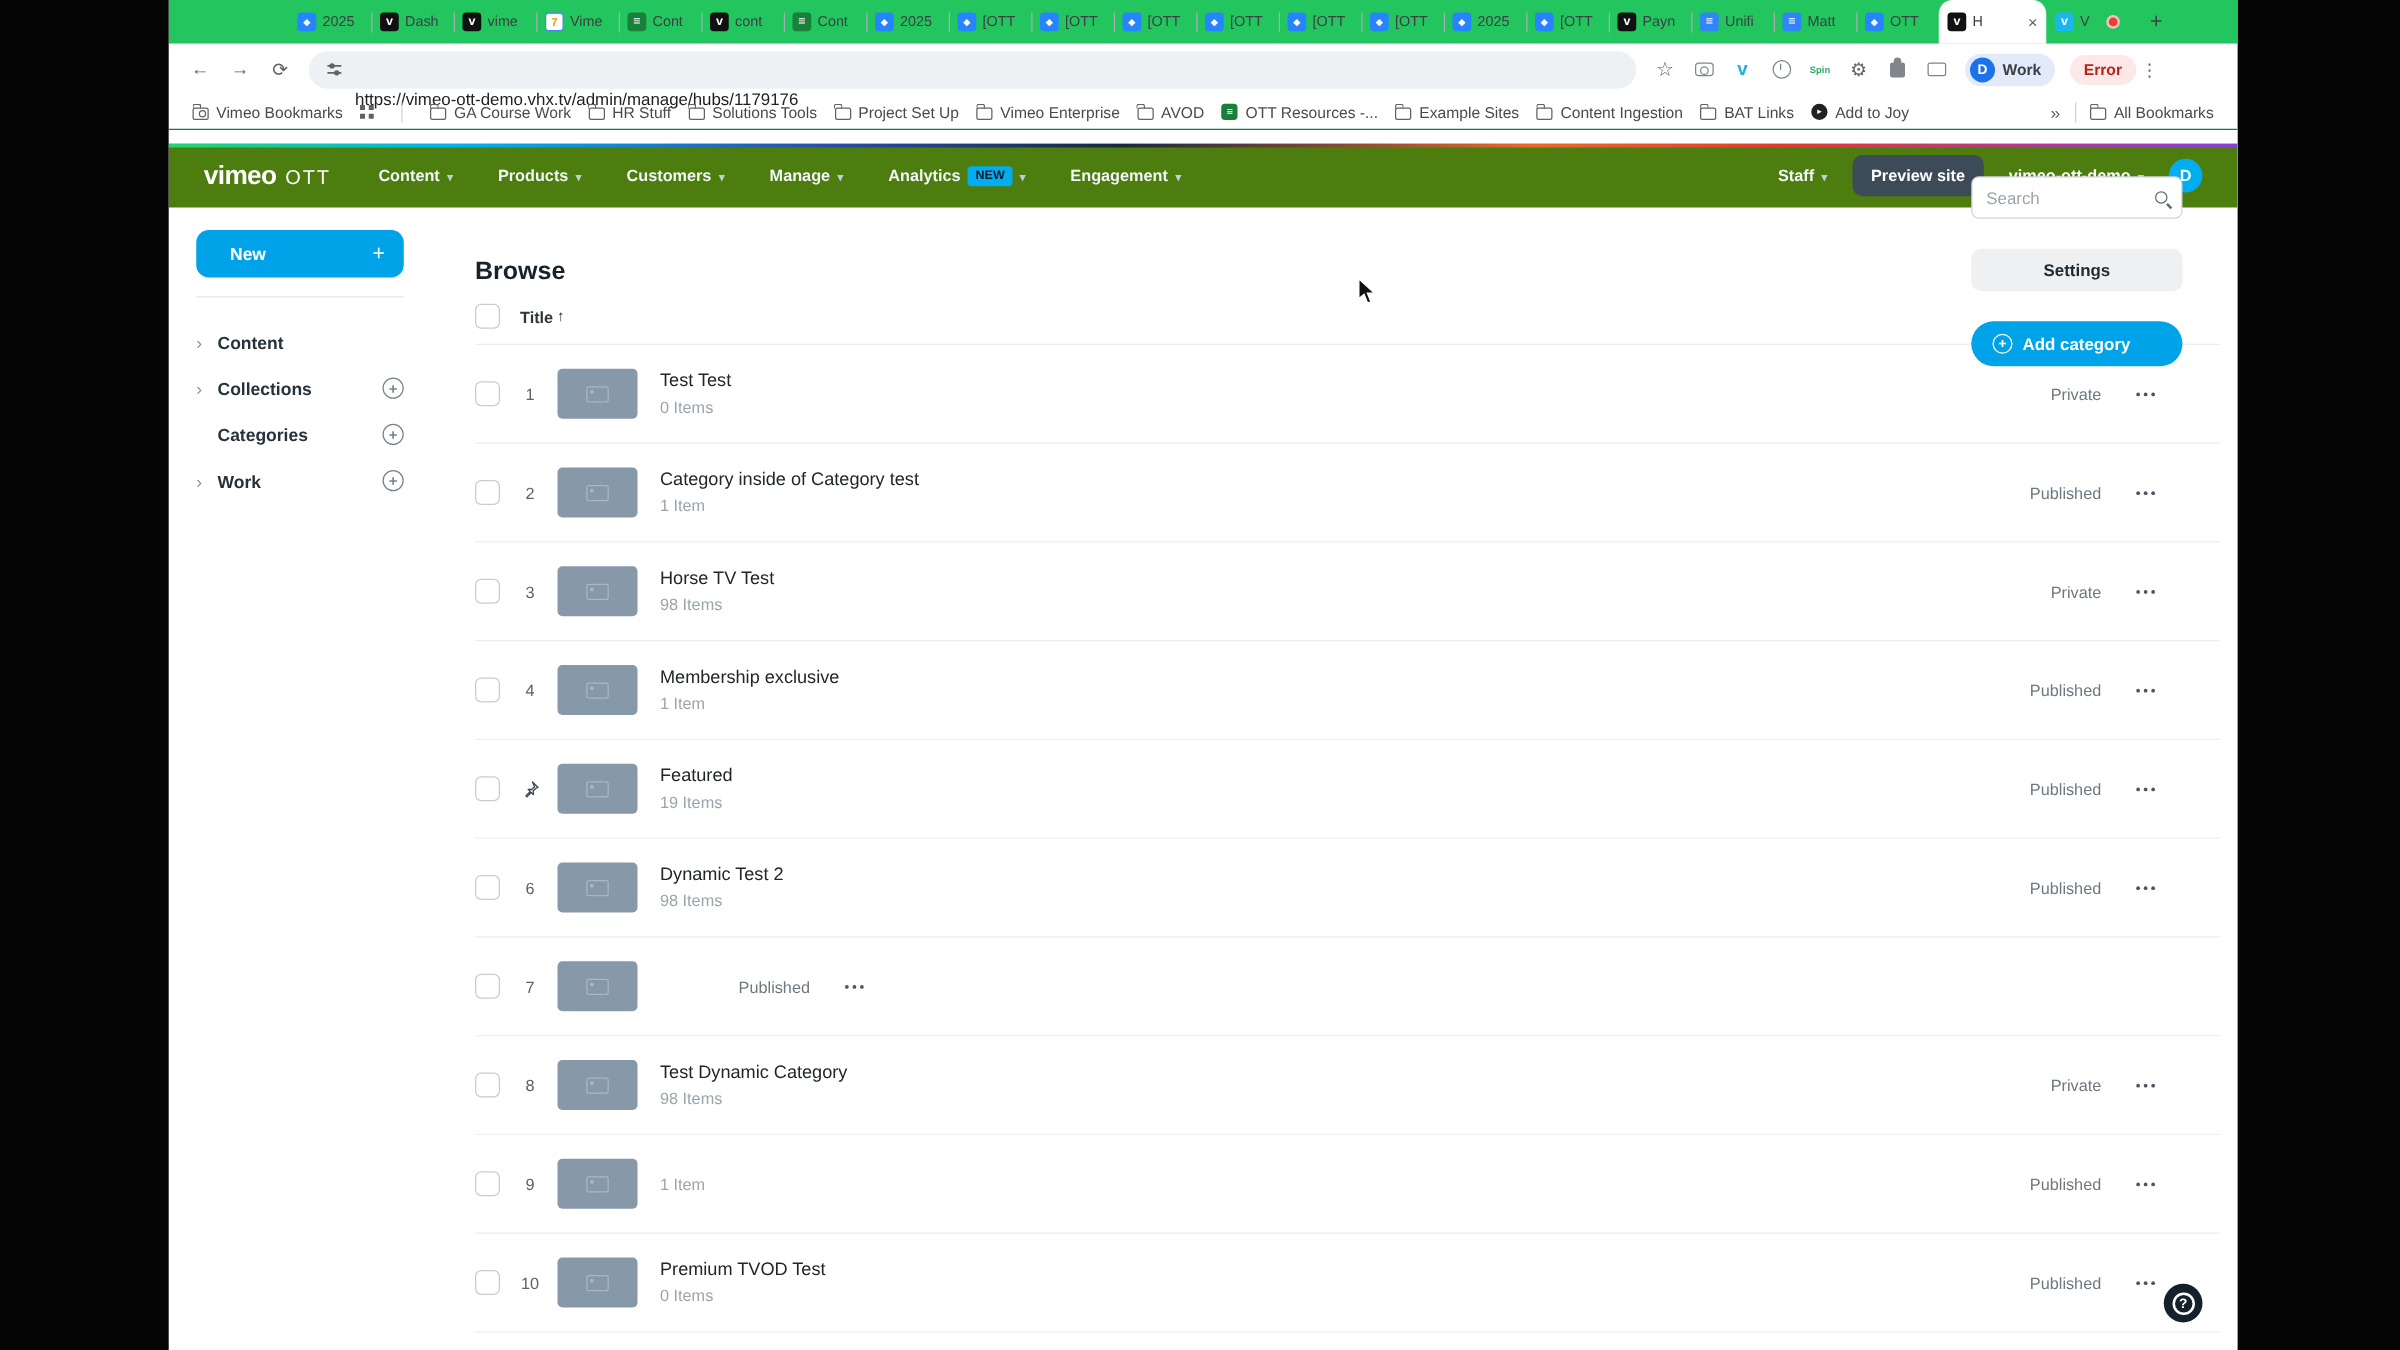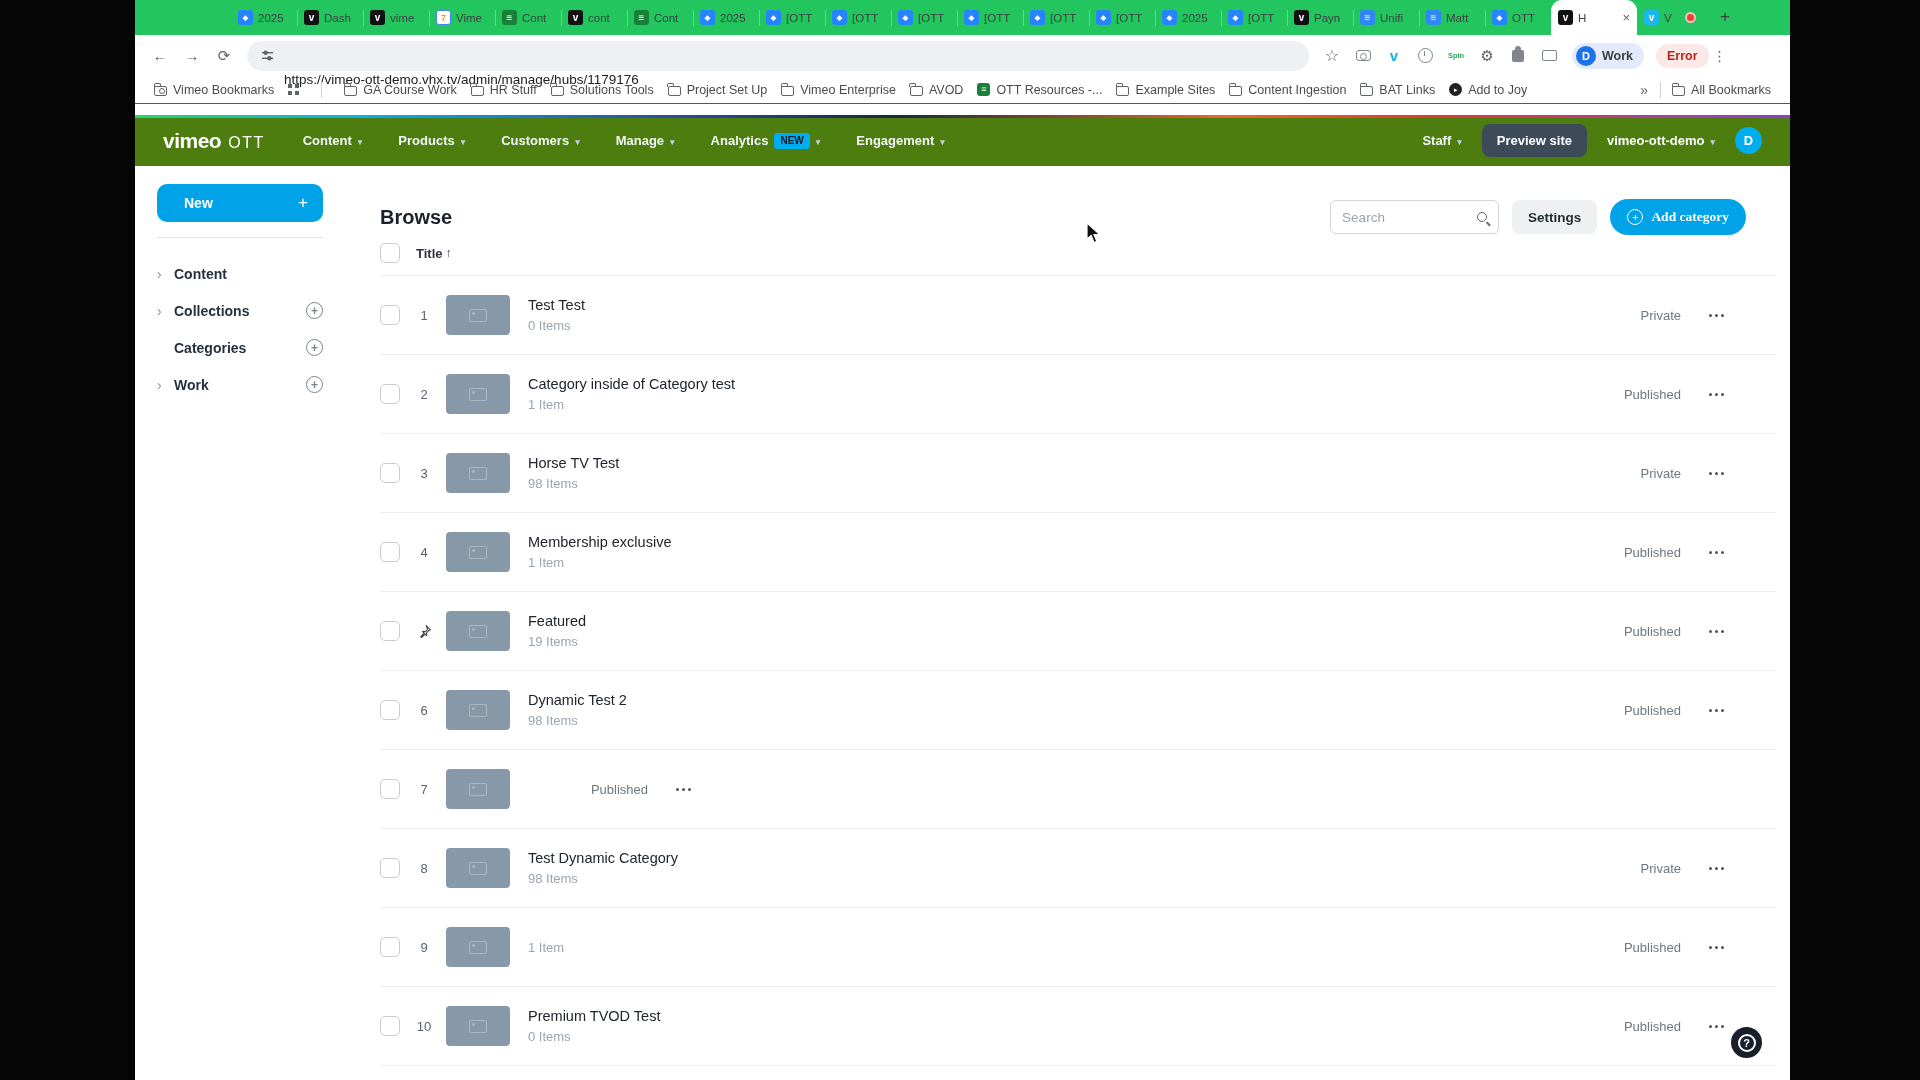"Search" .controls { align-items: center -> none; flex-direction: none -> column; gap: 13px -> 24px }
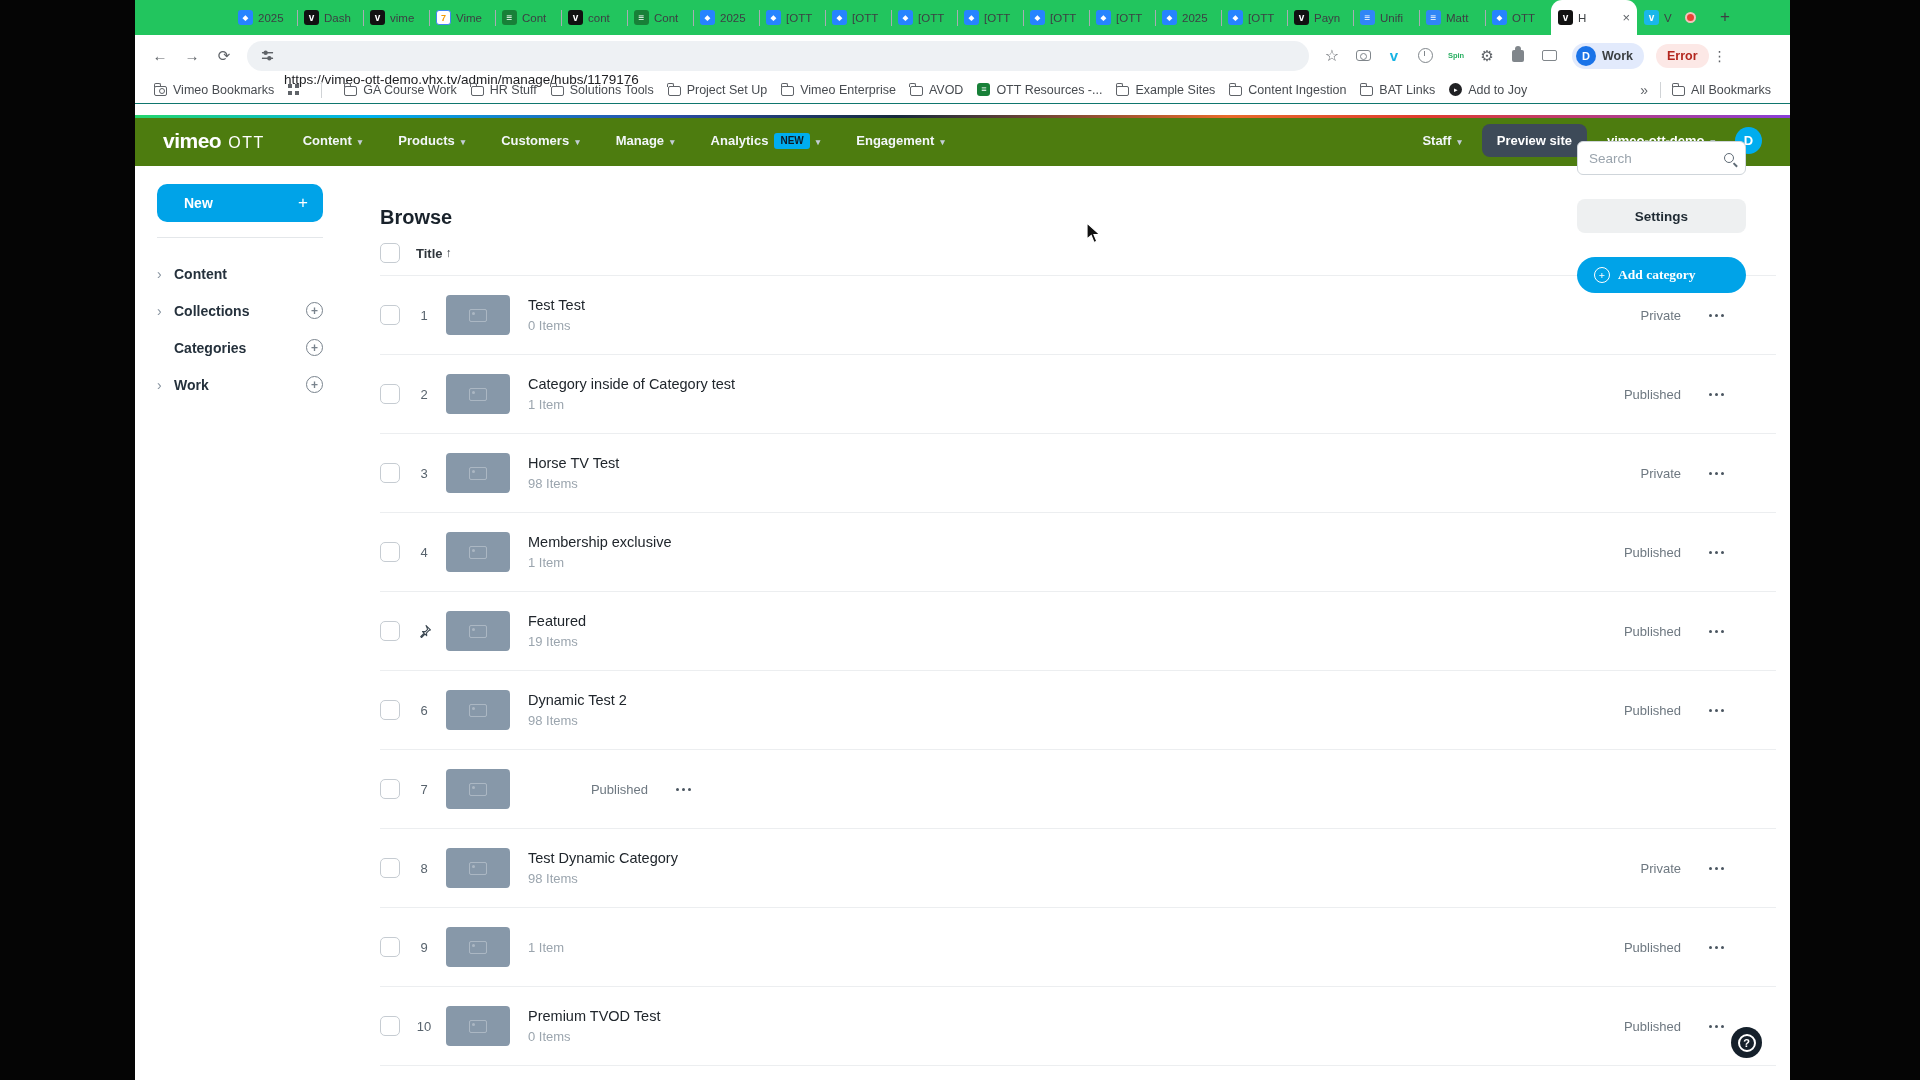"Add category" .add-btn { font-family: Liberation Serif, serif -> Liberation Sans, sans-serif }
